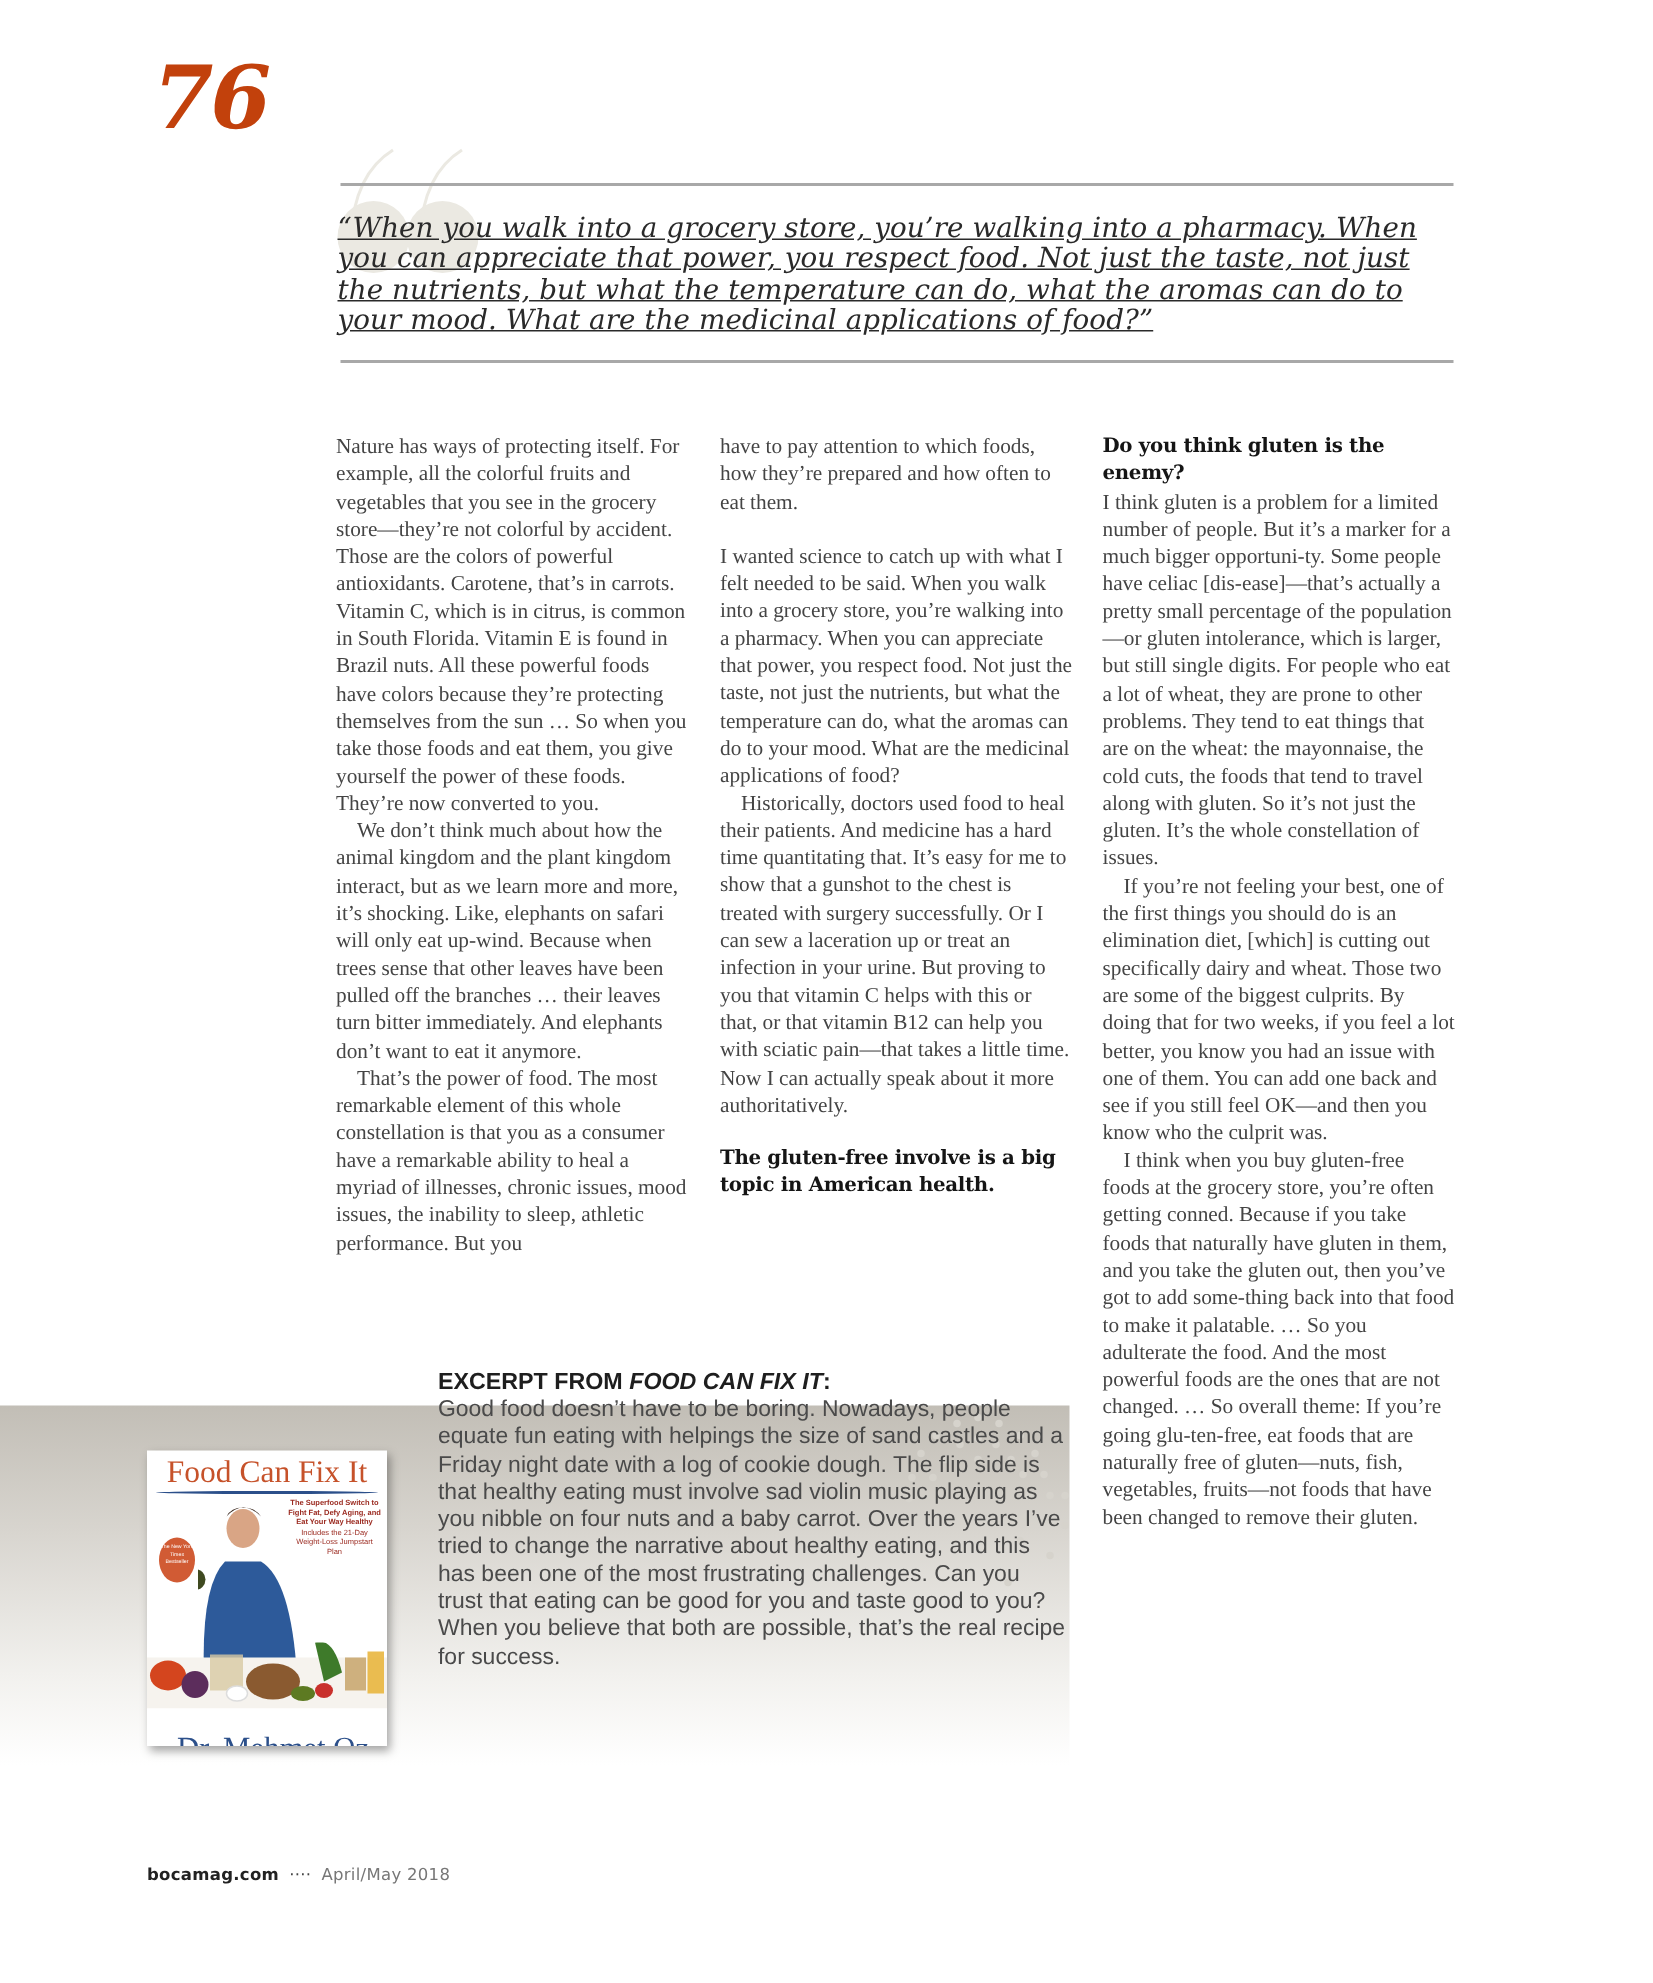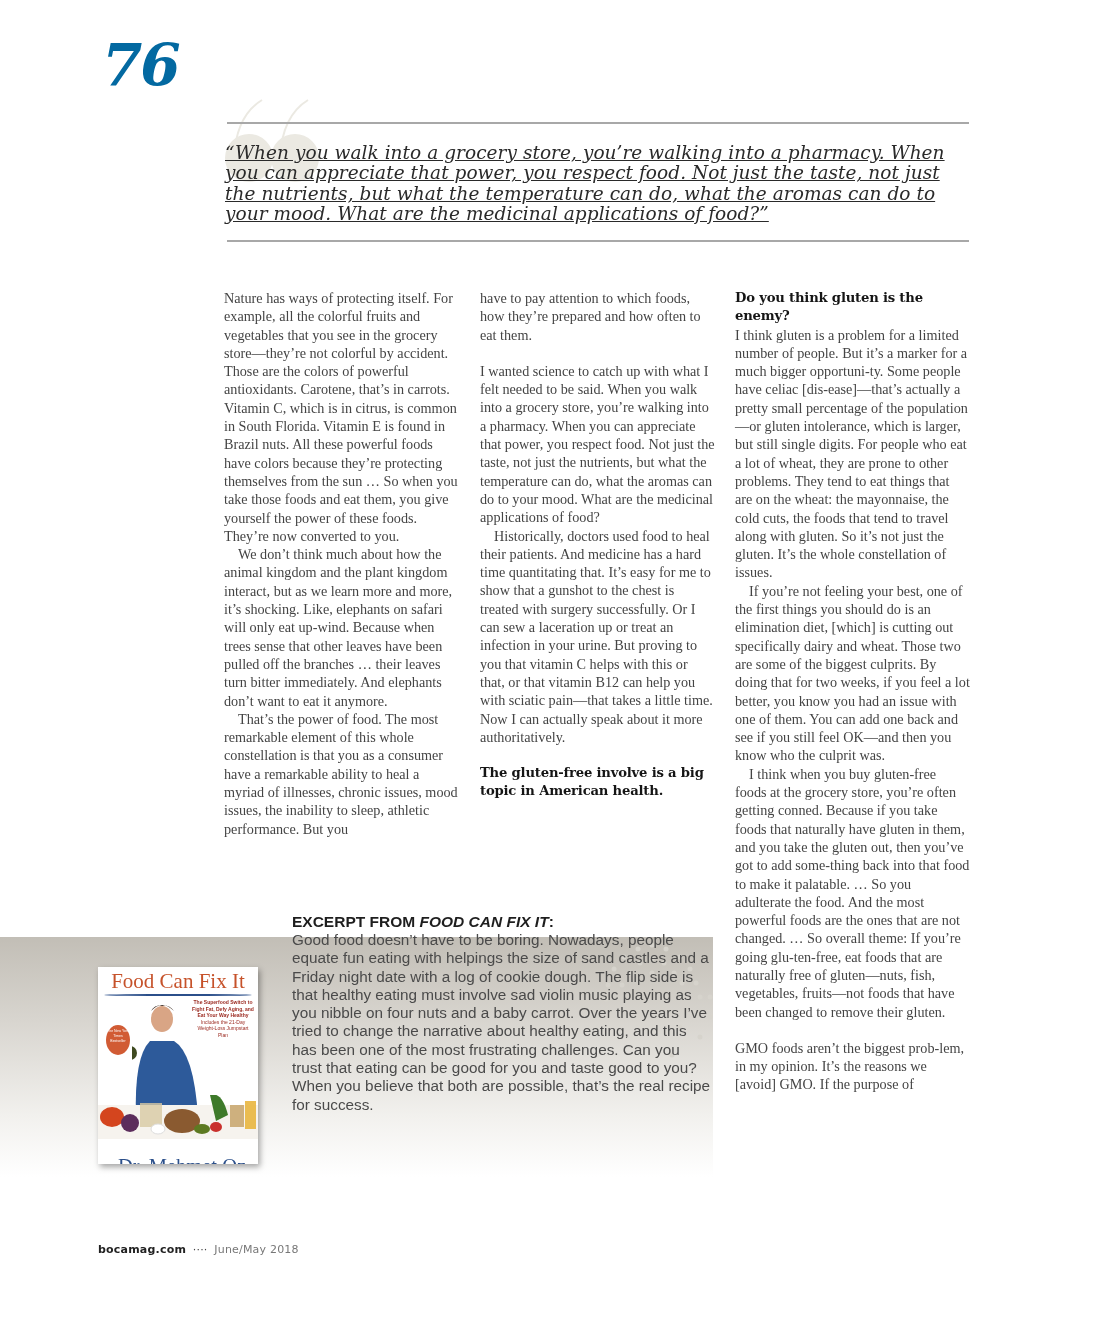"76" .page-num { color: #0369a1 -> #c2410c }
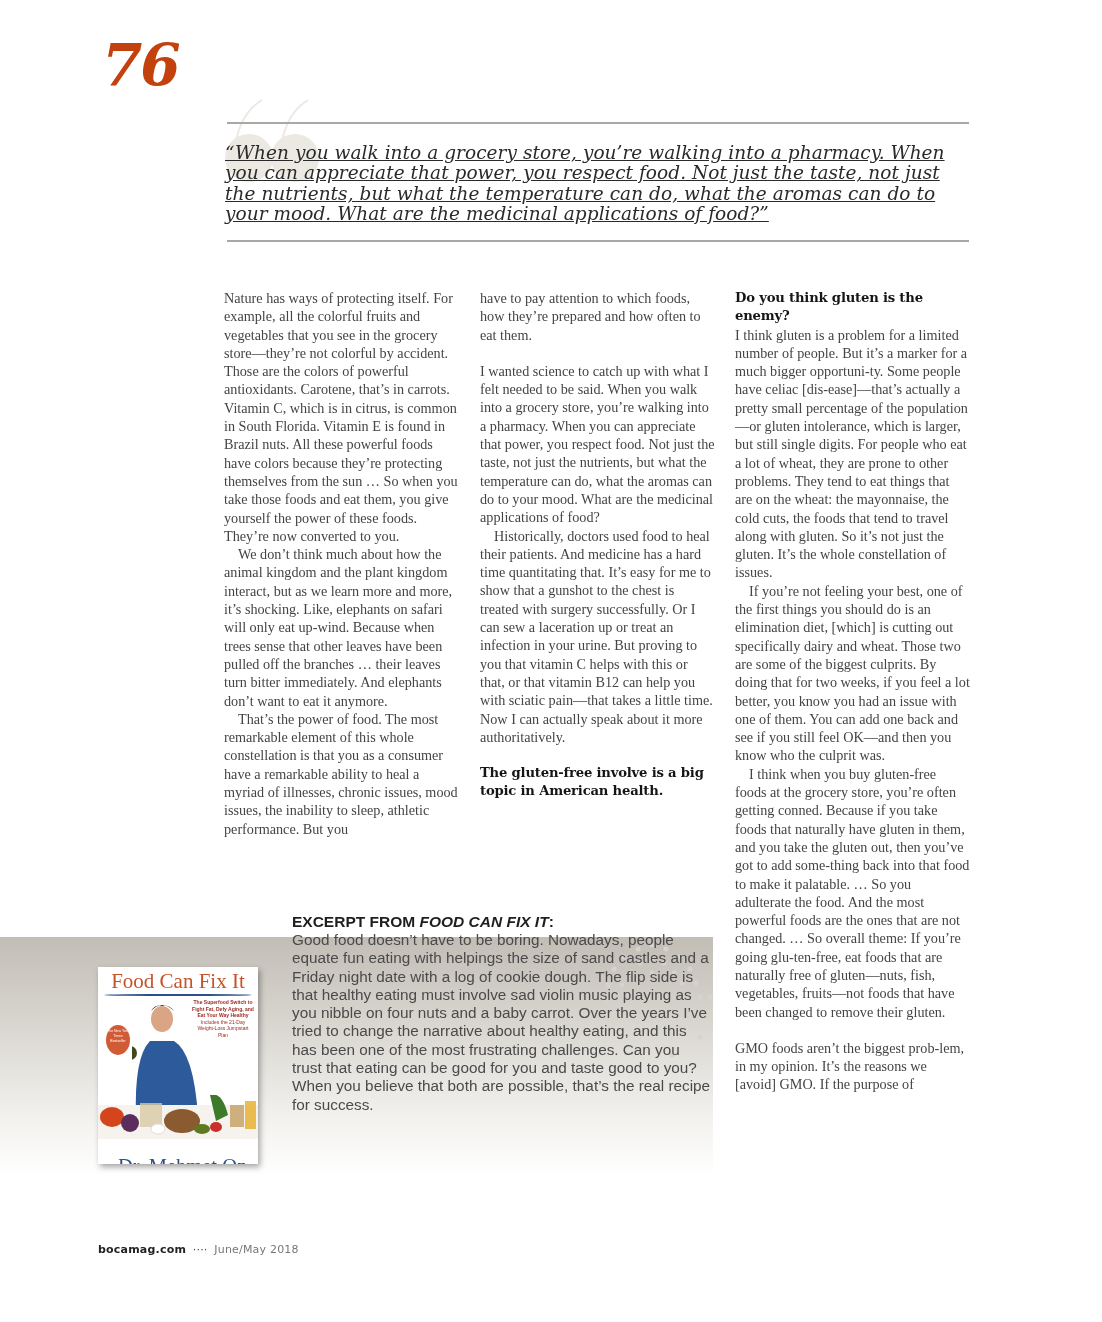"GMO foods aren’t the biggest" p { html: <p>GMO foods aren’t the biggest prob-lem, in my opinion. It’s the reasons we [avoid] GMO. If the purpose of</p> -> none }
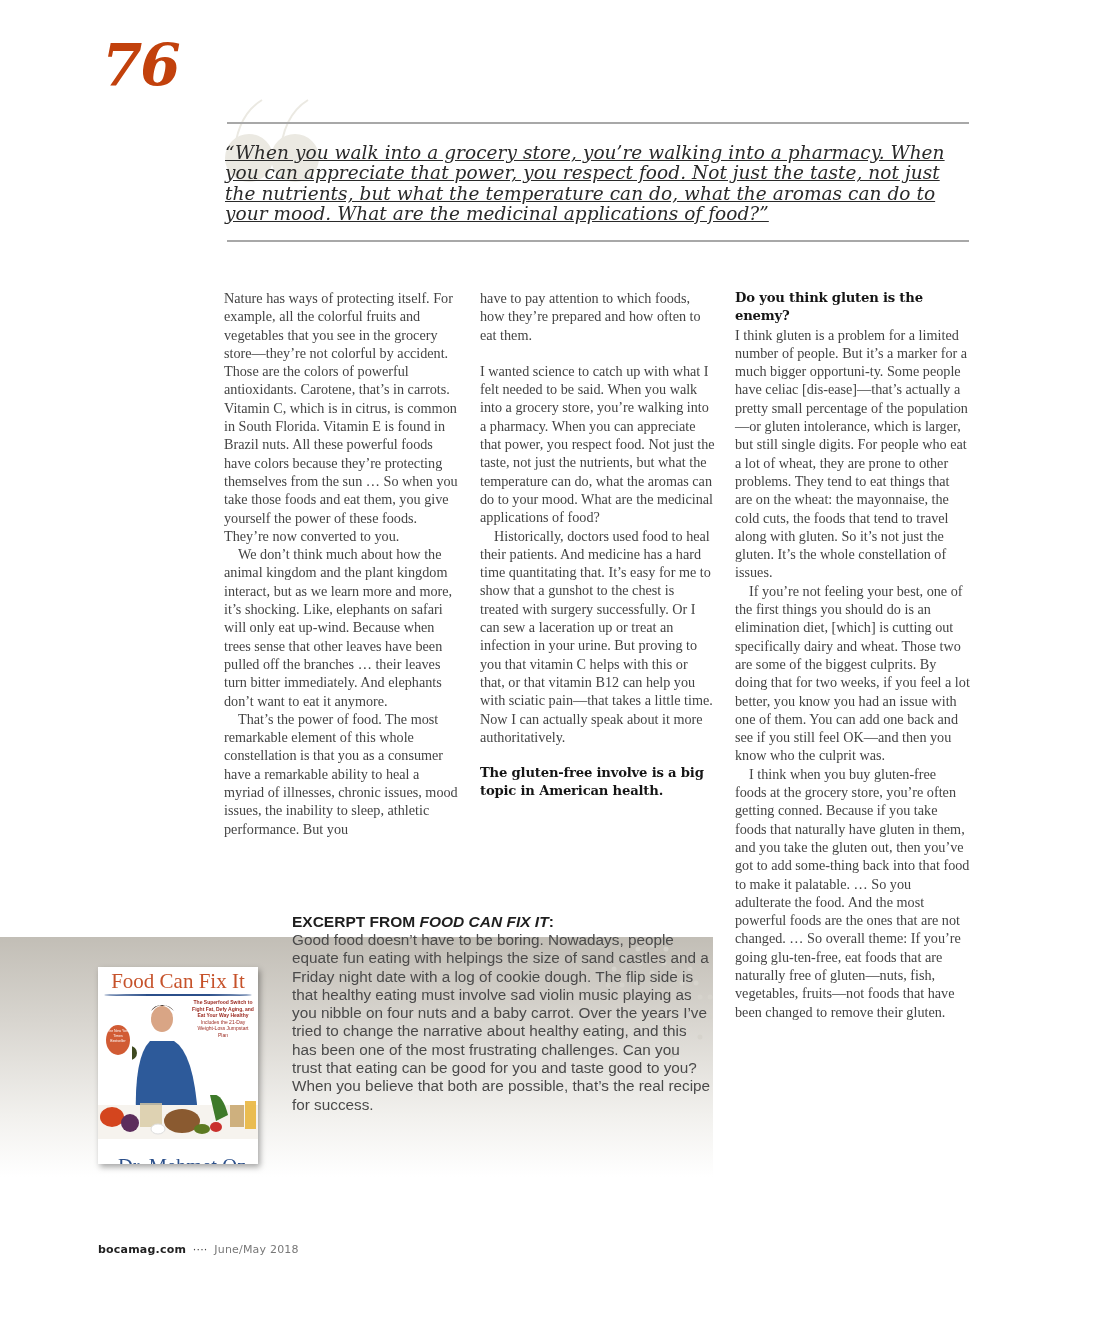"June/May 2018" span { text: June/May -> April/May }
